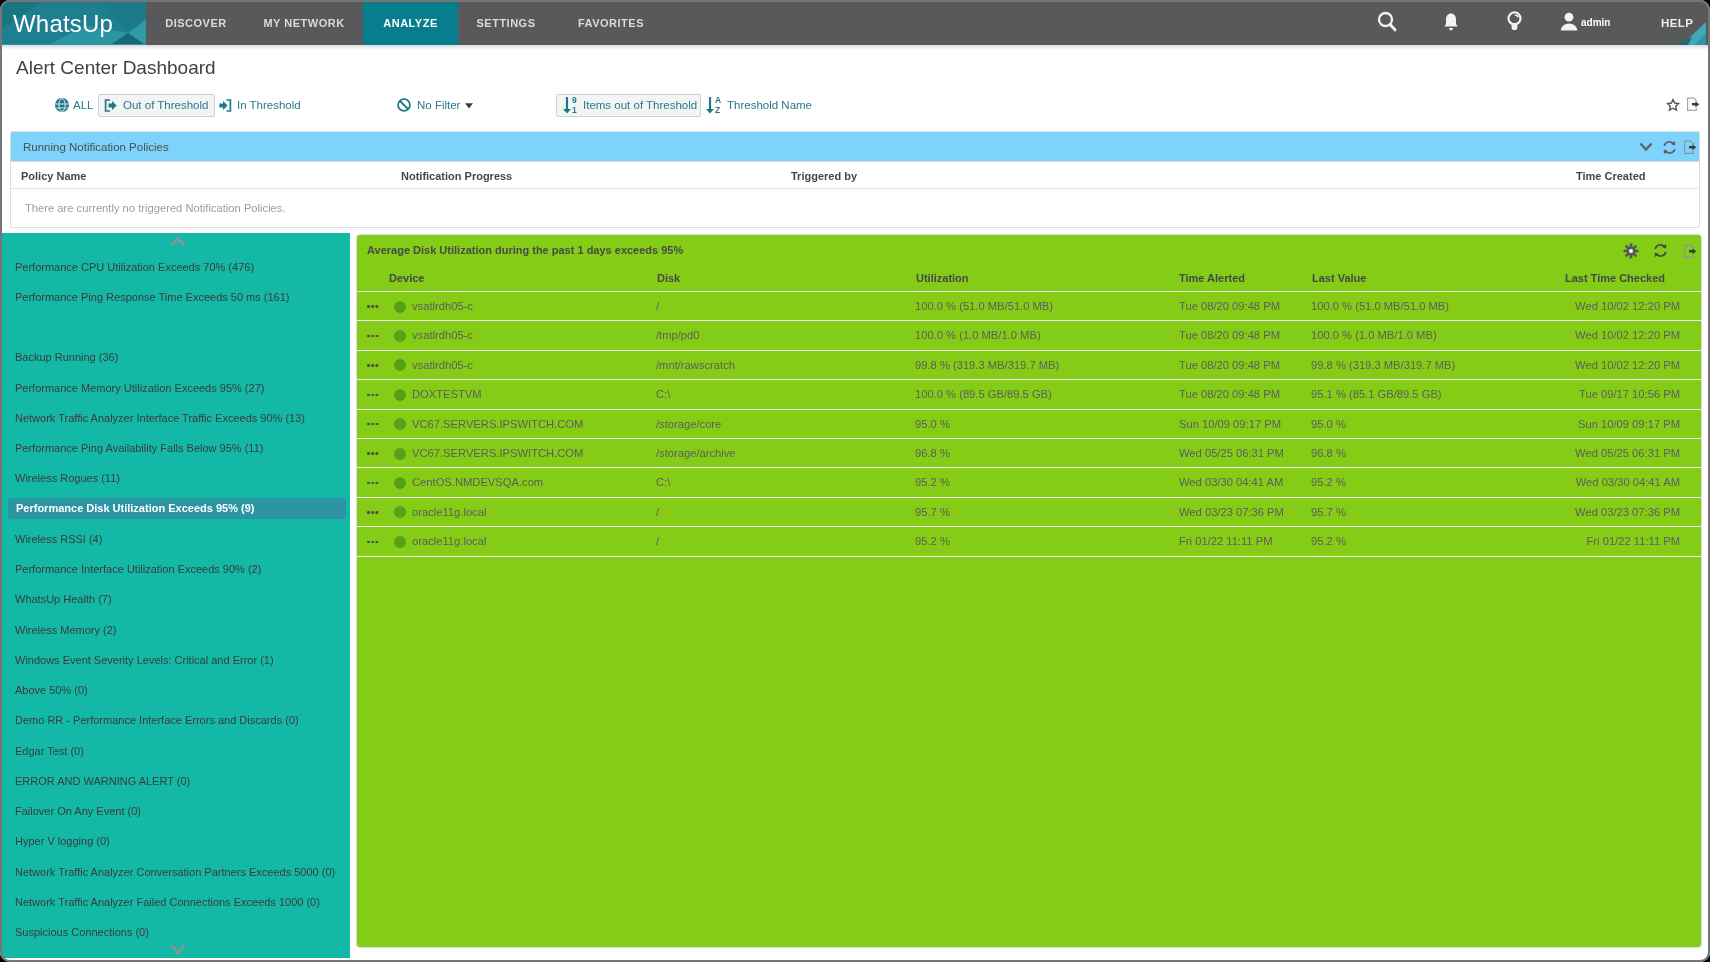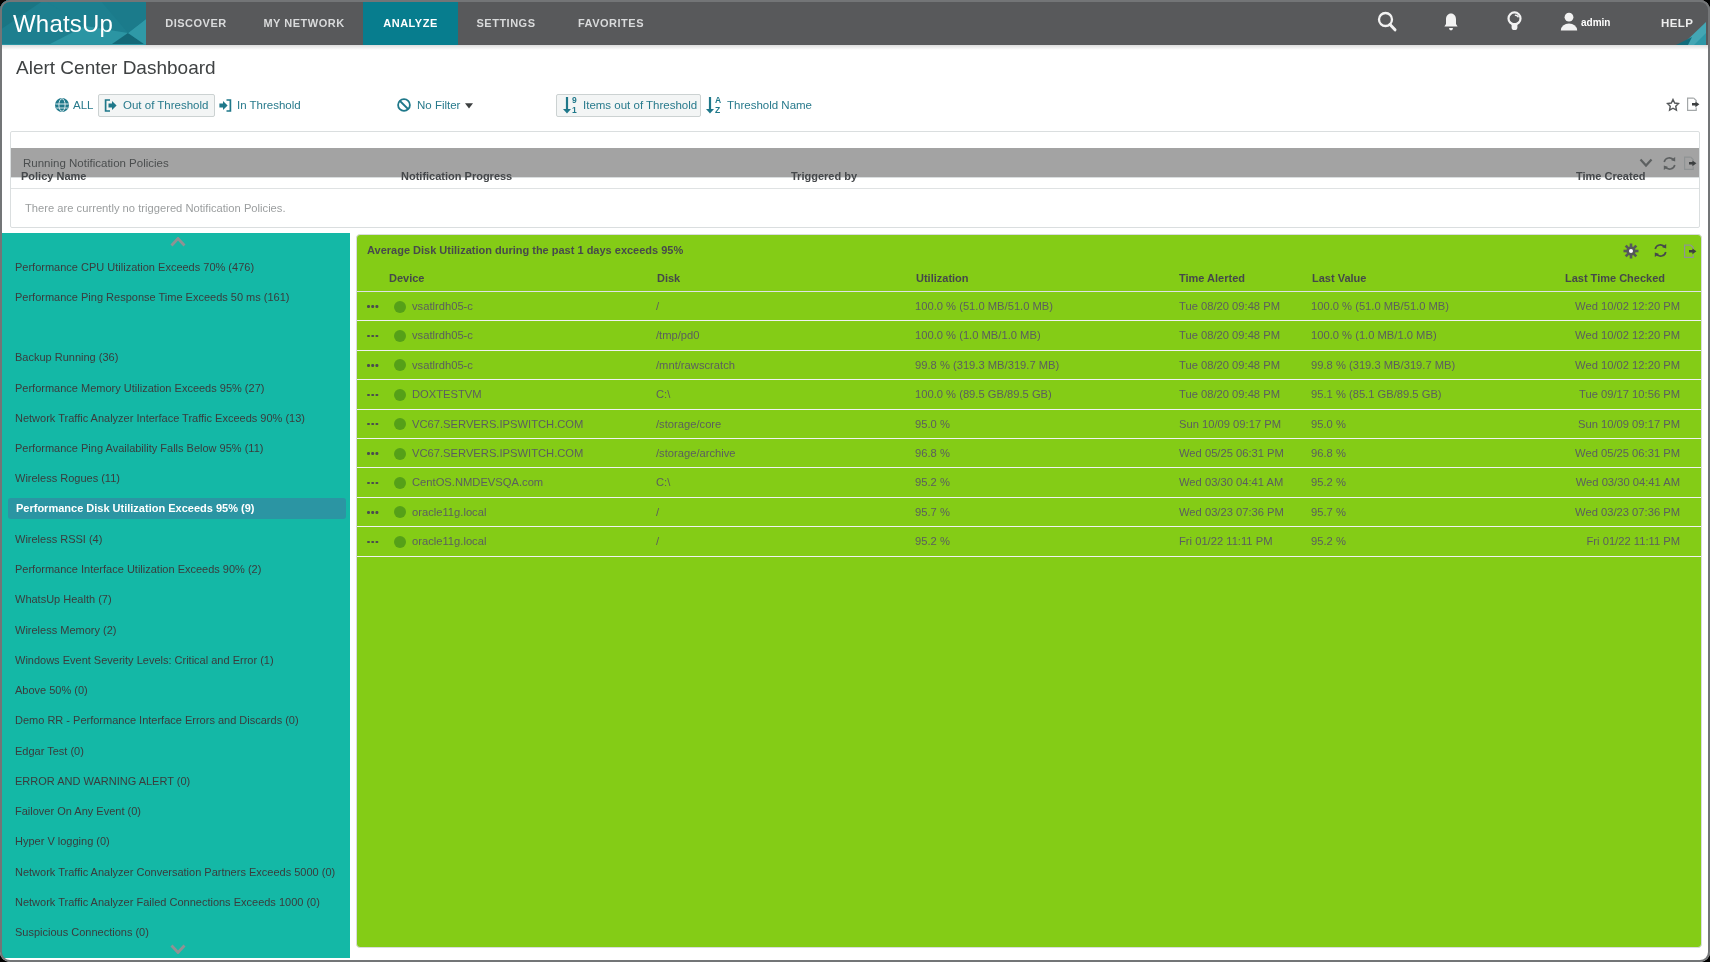"Running Notification Policies" .np-head { background: #a3a3a3 -> #7dd3fc; top: 16px -> 0 }
